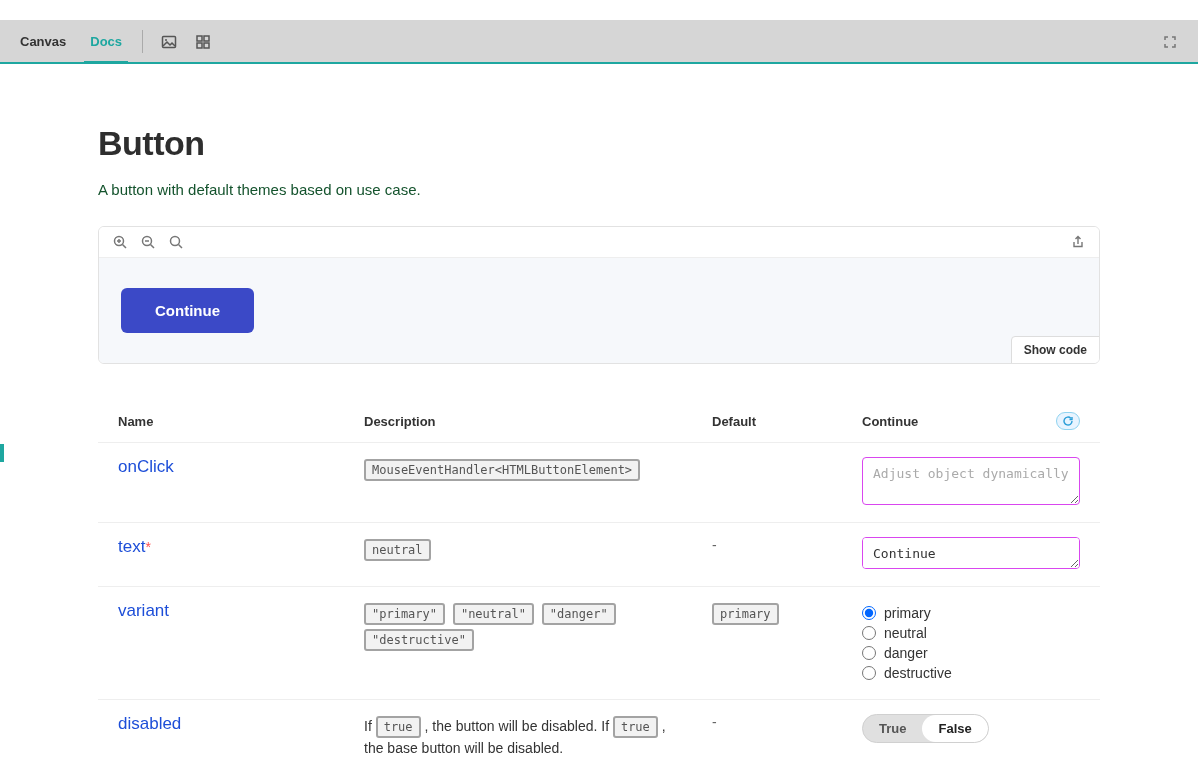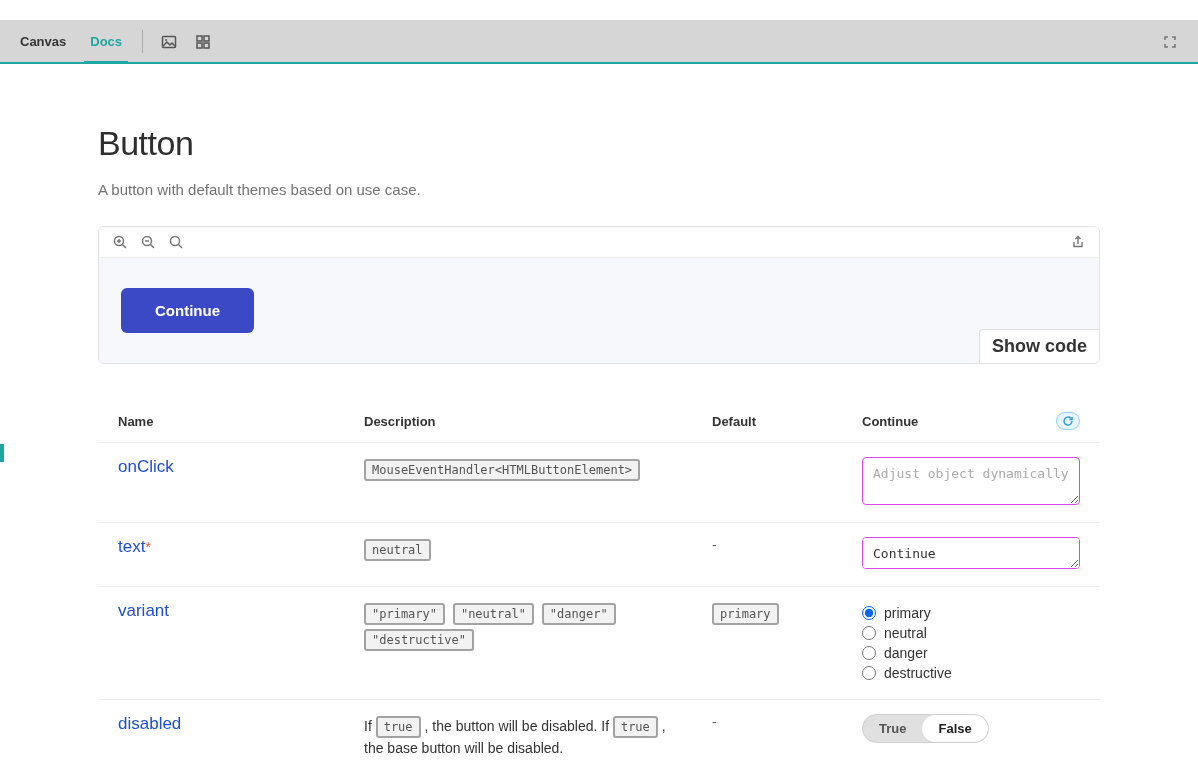"Button" .page-title { font-weight: 400 -> 700 }
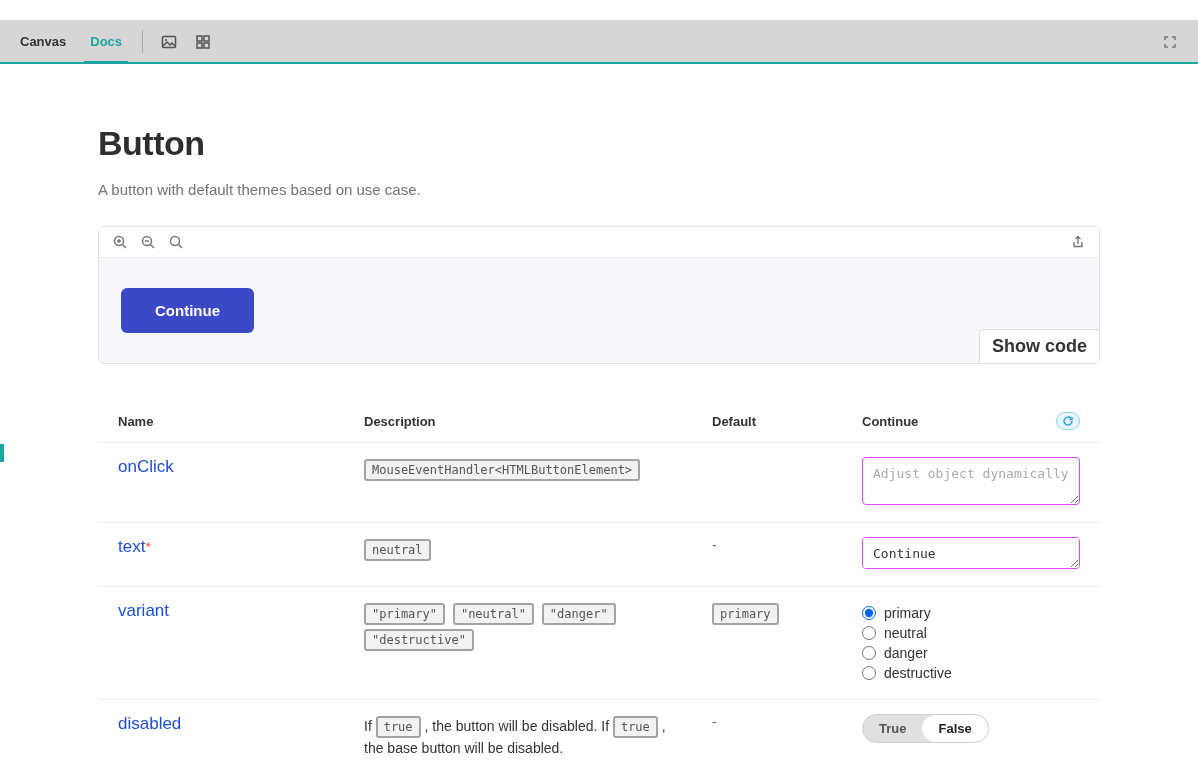"A button with default themes" .page-subtitle { color: #737373 -> #14532d }
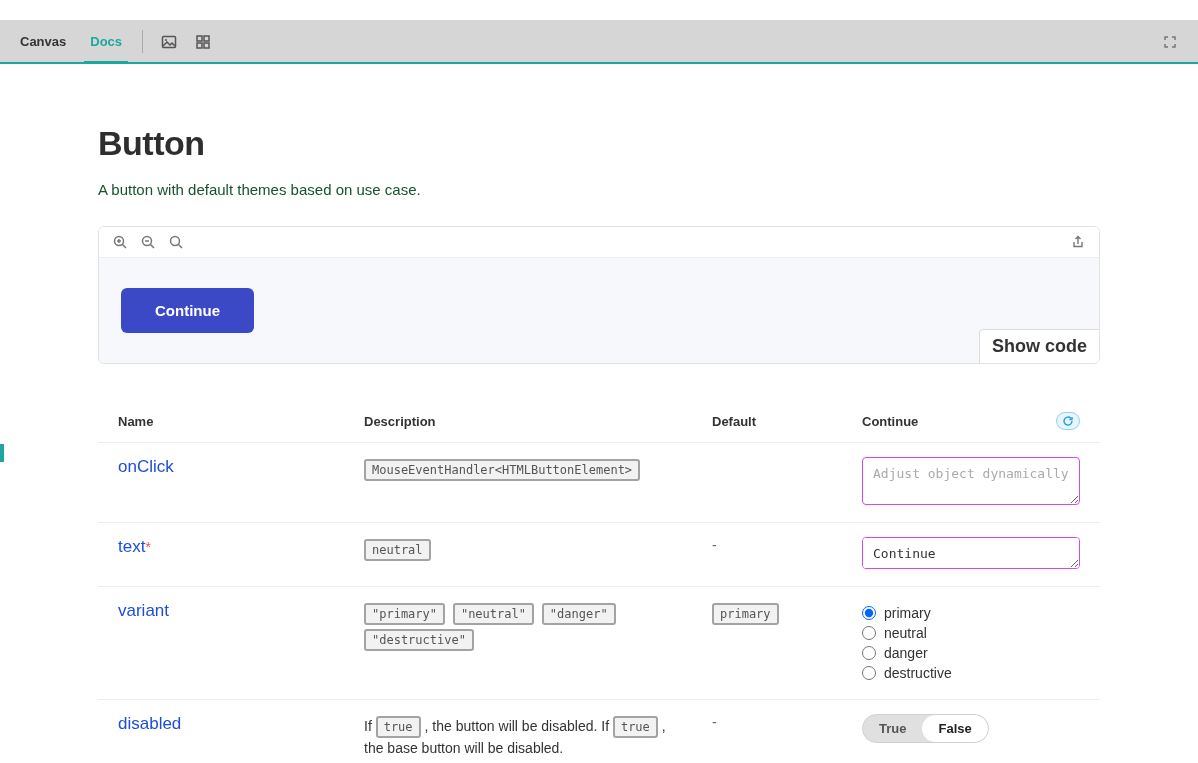"Show code" .show-code { font-size: 18px -> 12px }
